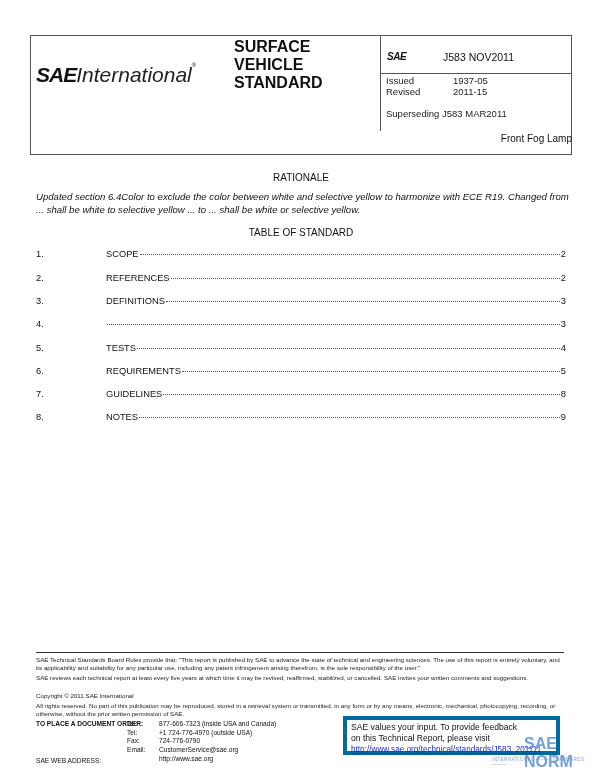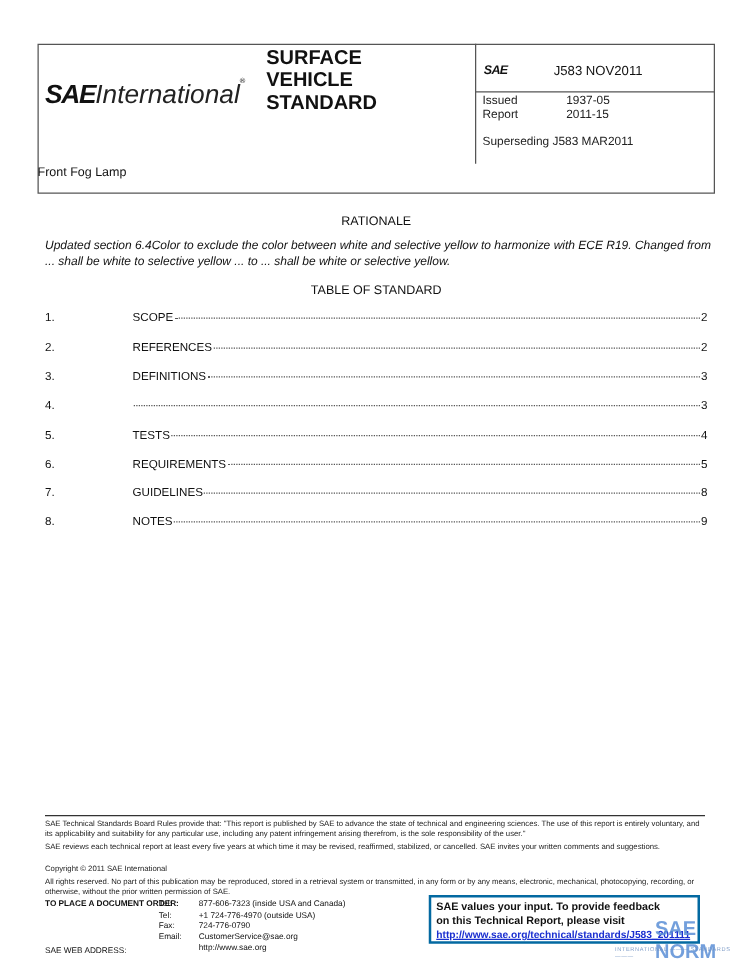"SURFACE" .std-title { left: 213px -> 234px }
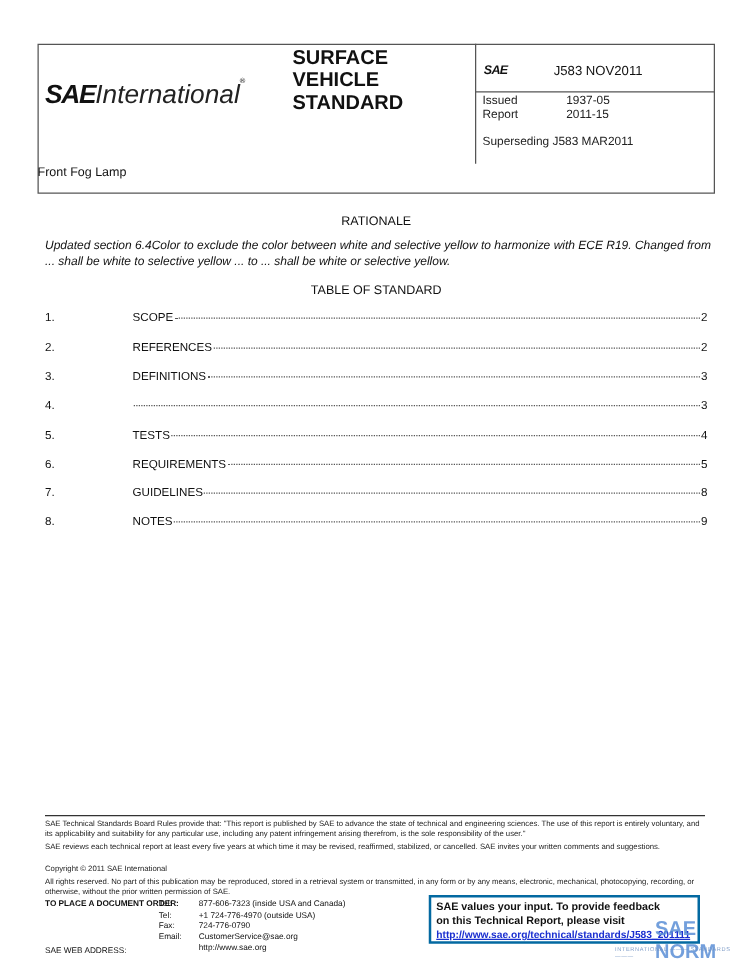"Report" div.abs { text: Report -> Revised }
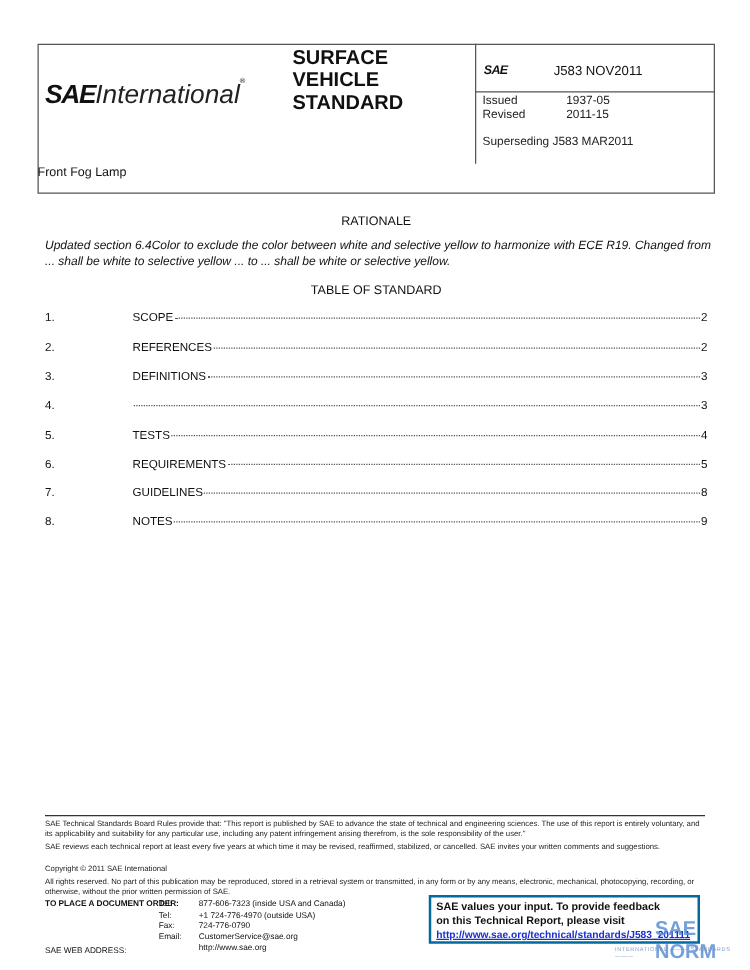"Front Fog Lamp" .doc-subject { text-align: left -> right }
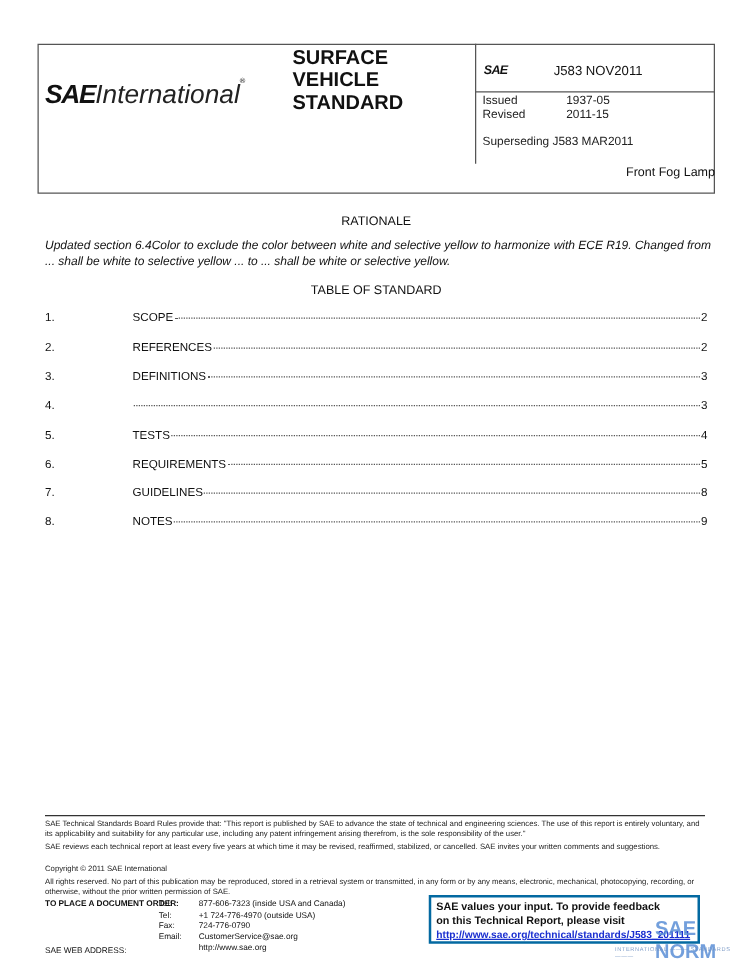"SAE values your input. To" .feedback-box { border: 2px solid #0369a1 -> 4px solid #0369a1; font-weight: bold -> normal }
